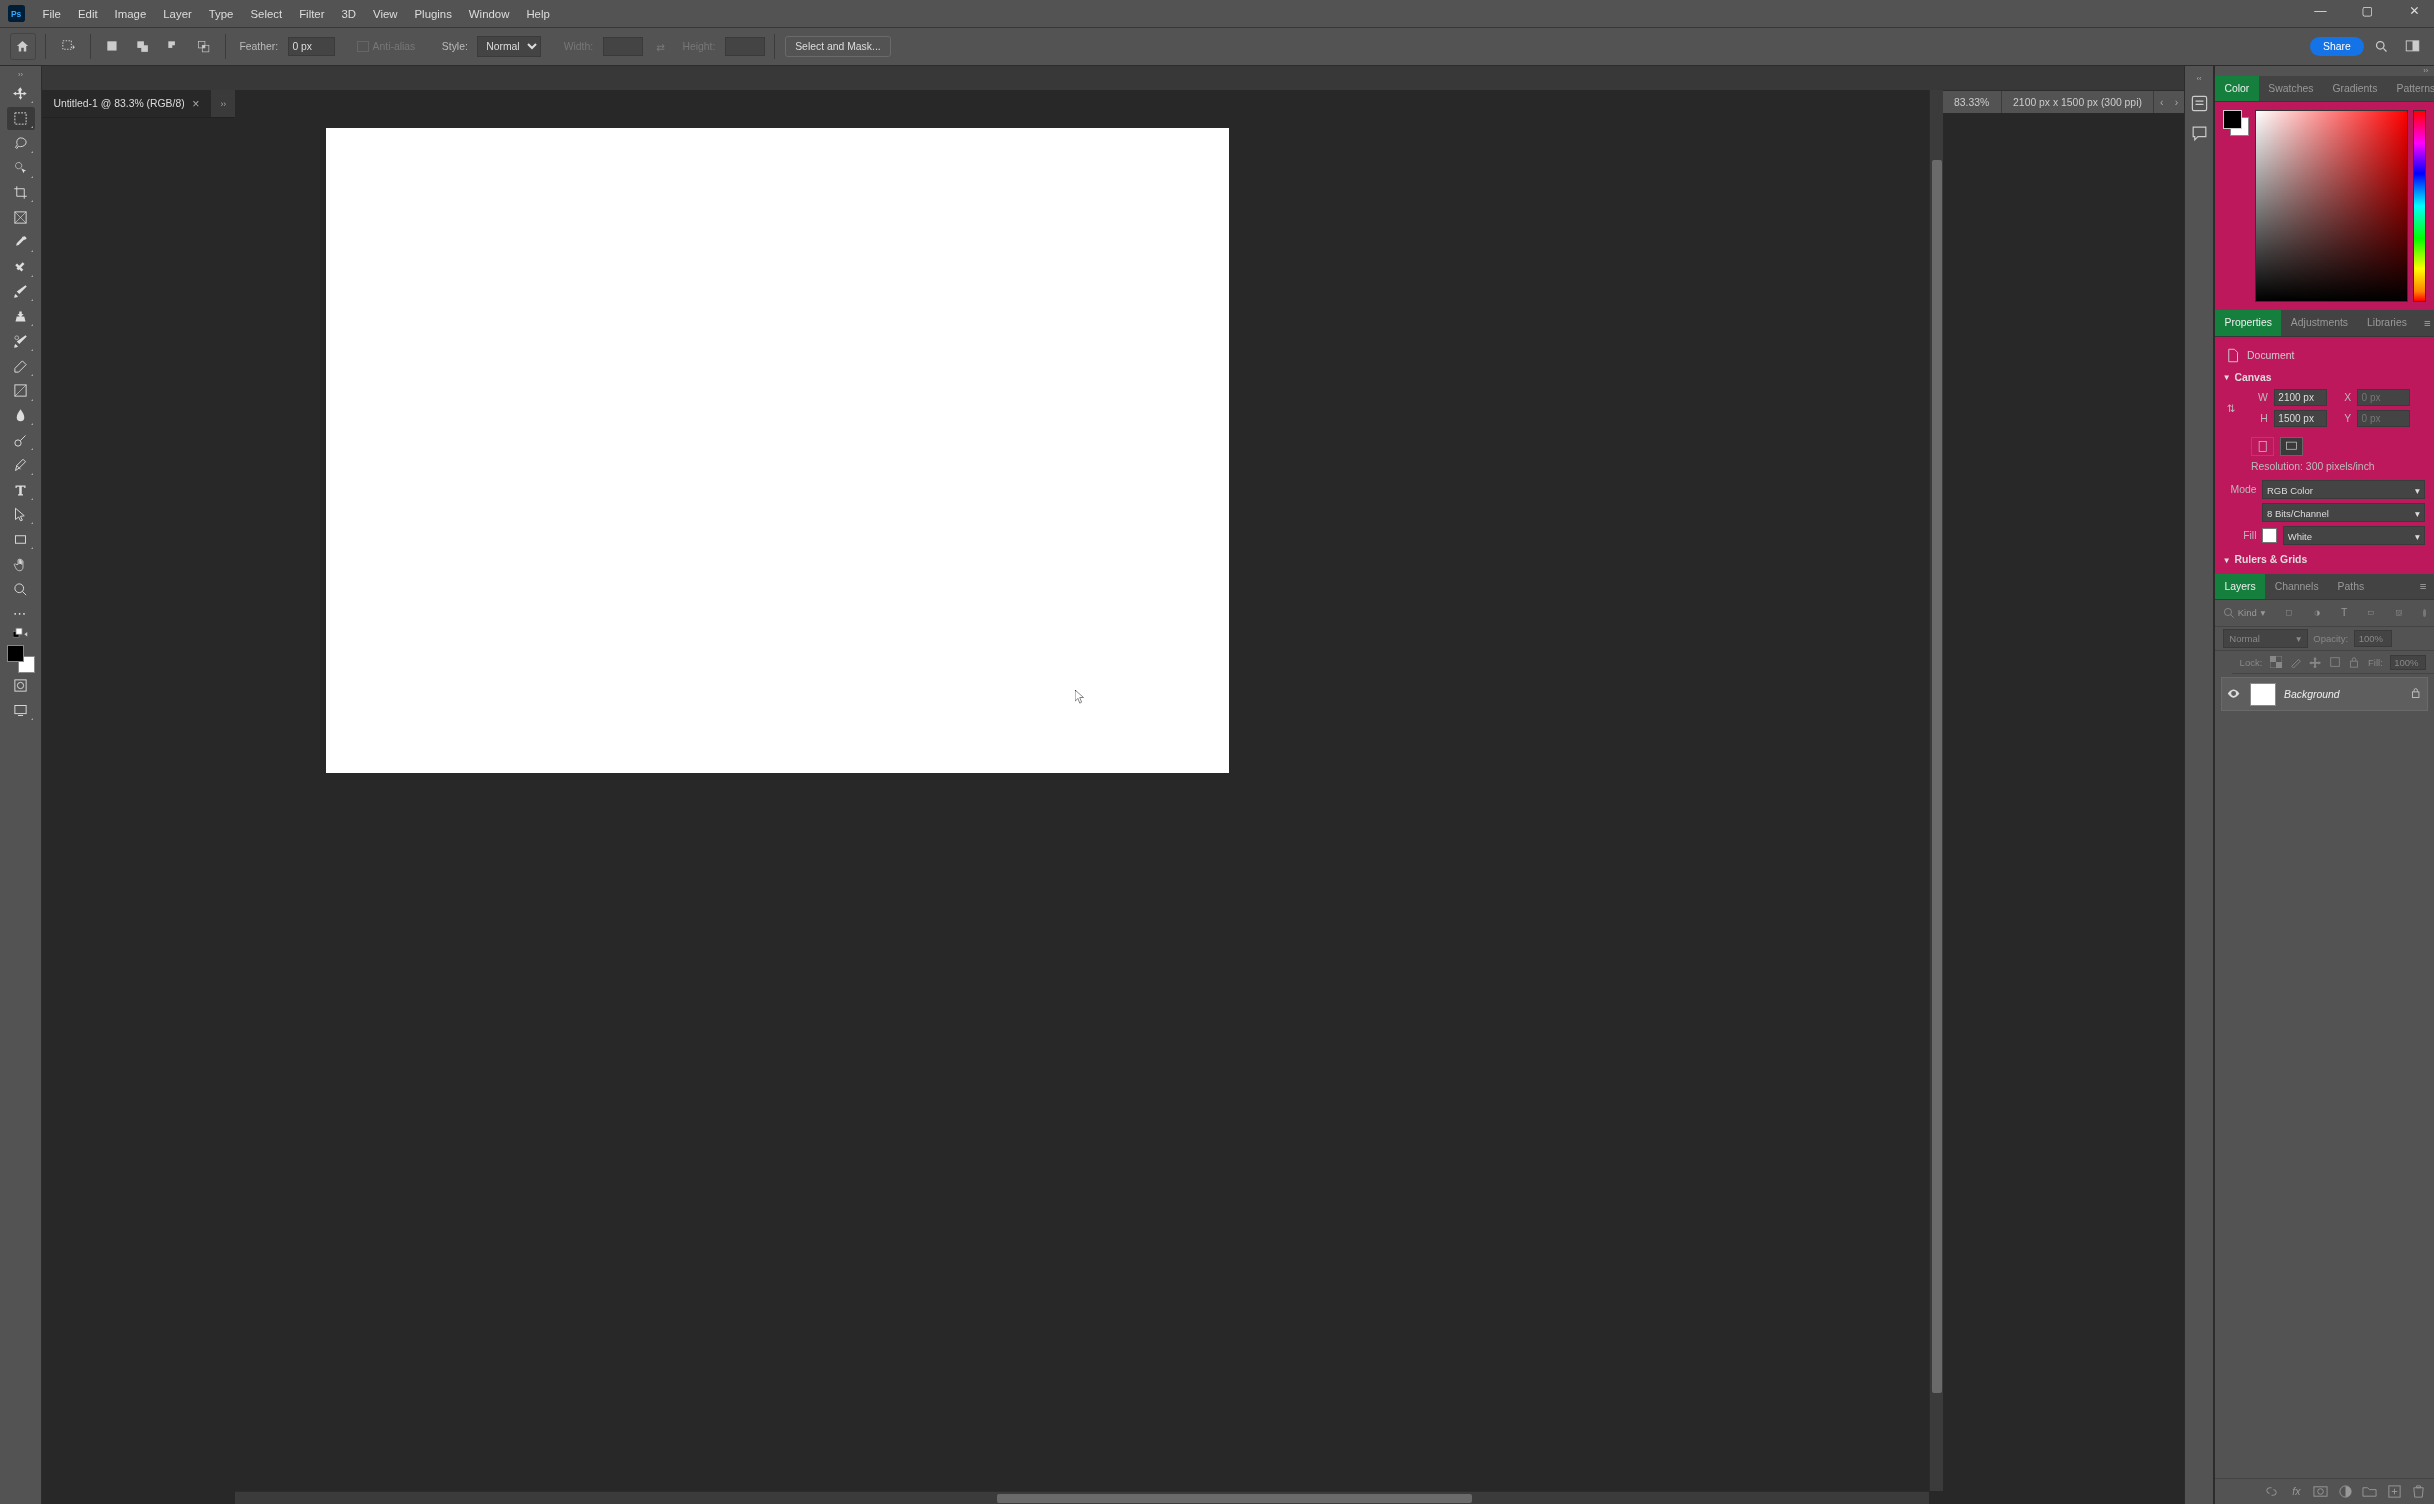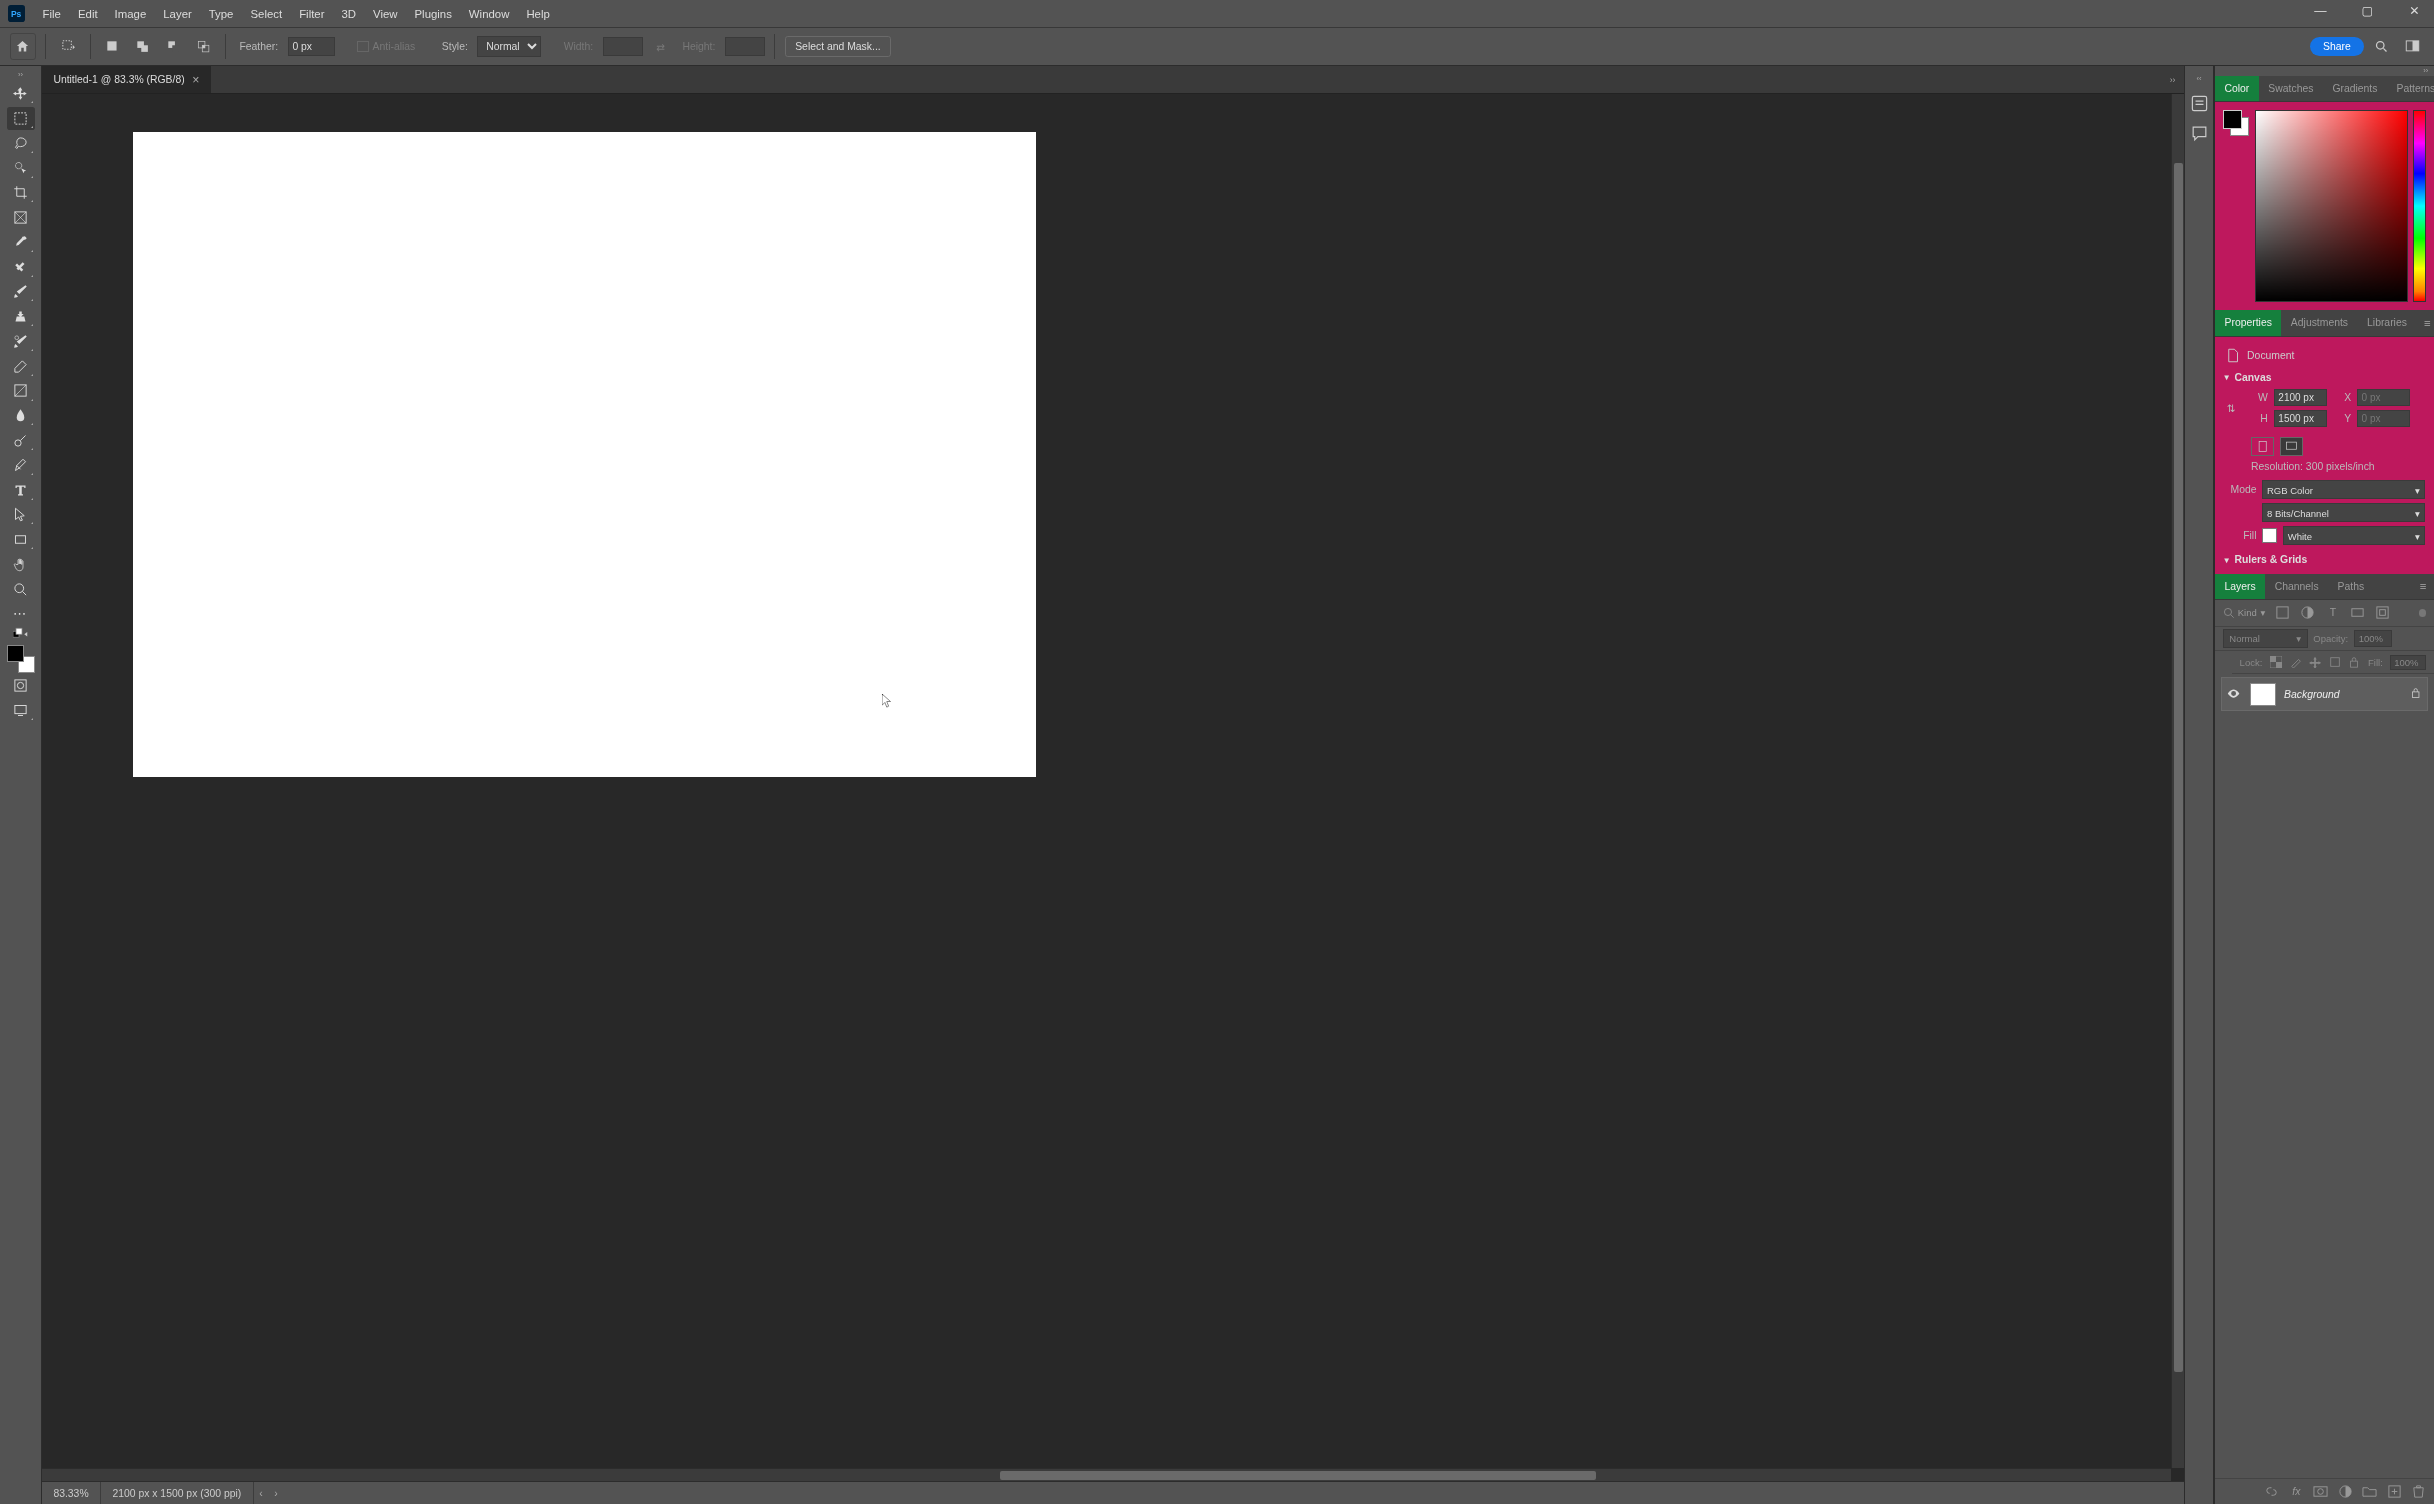"Untitled-1 @ 83.3% (RGB/8)" .docarea { flex-direction: column -> row; margin-top: none -> 24px }
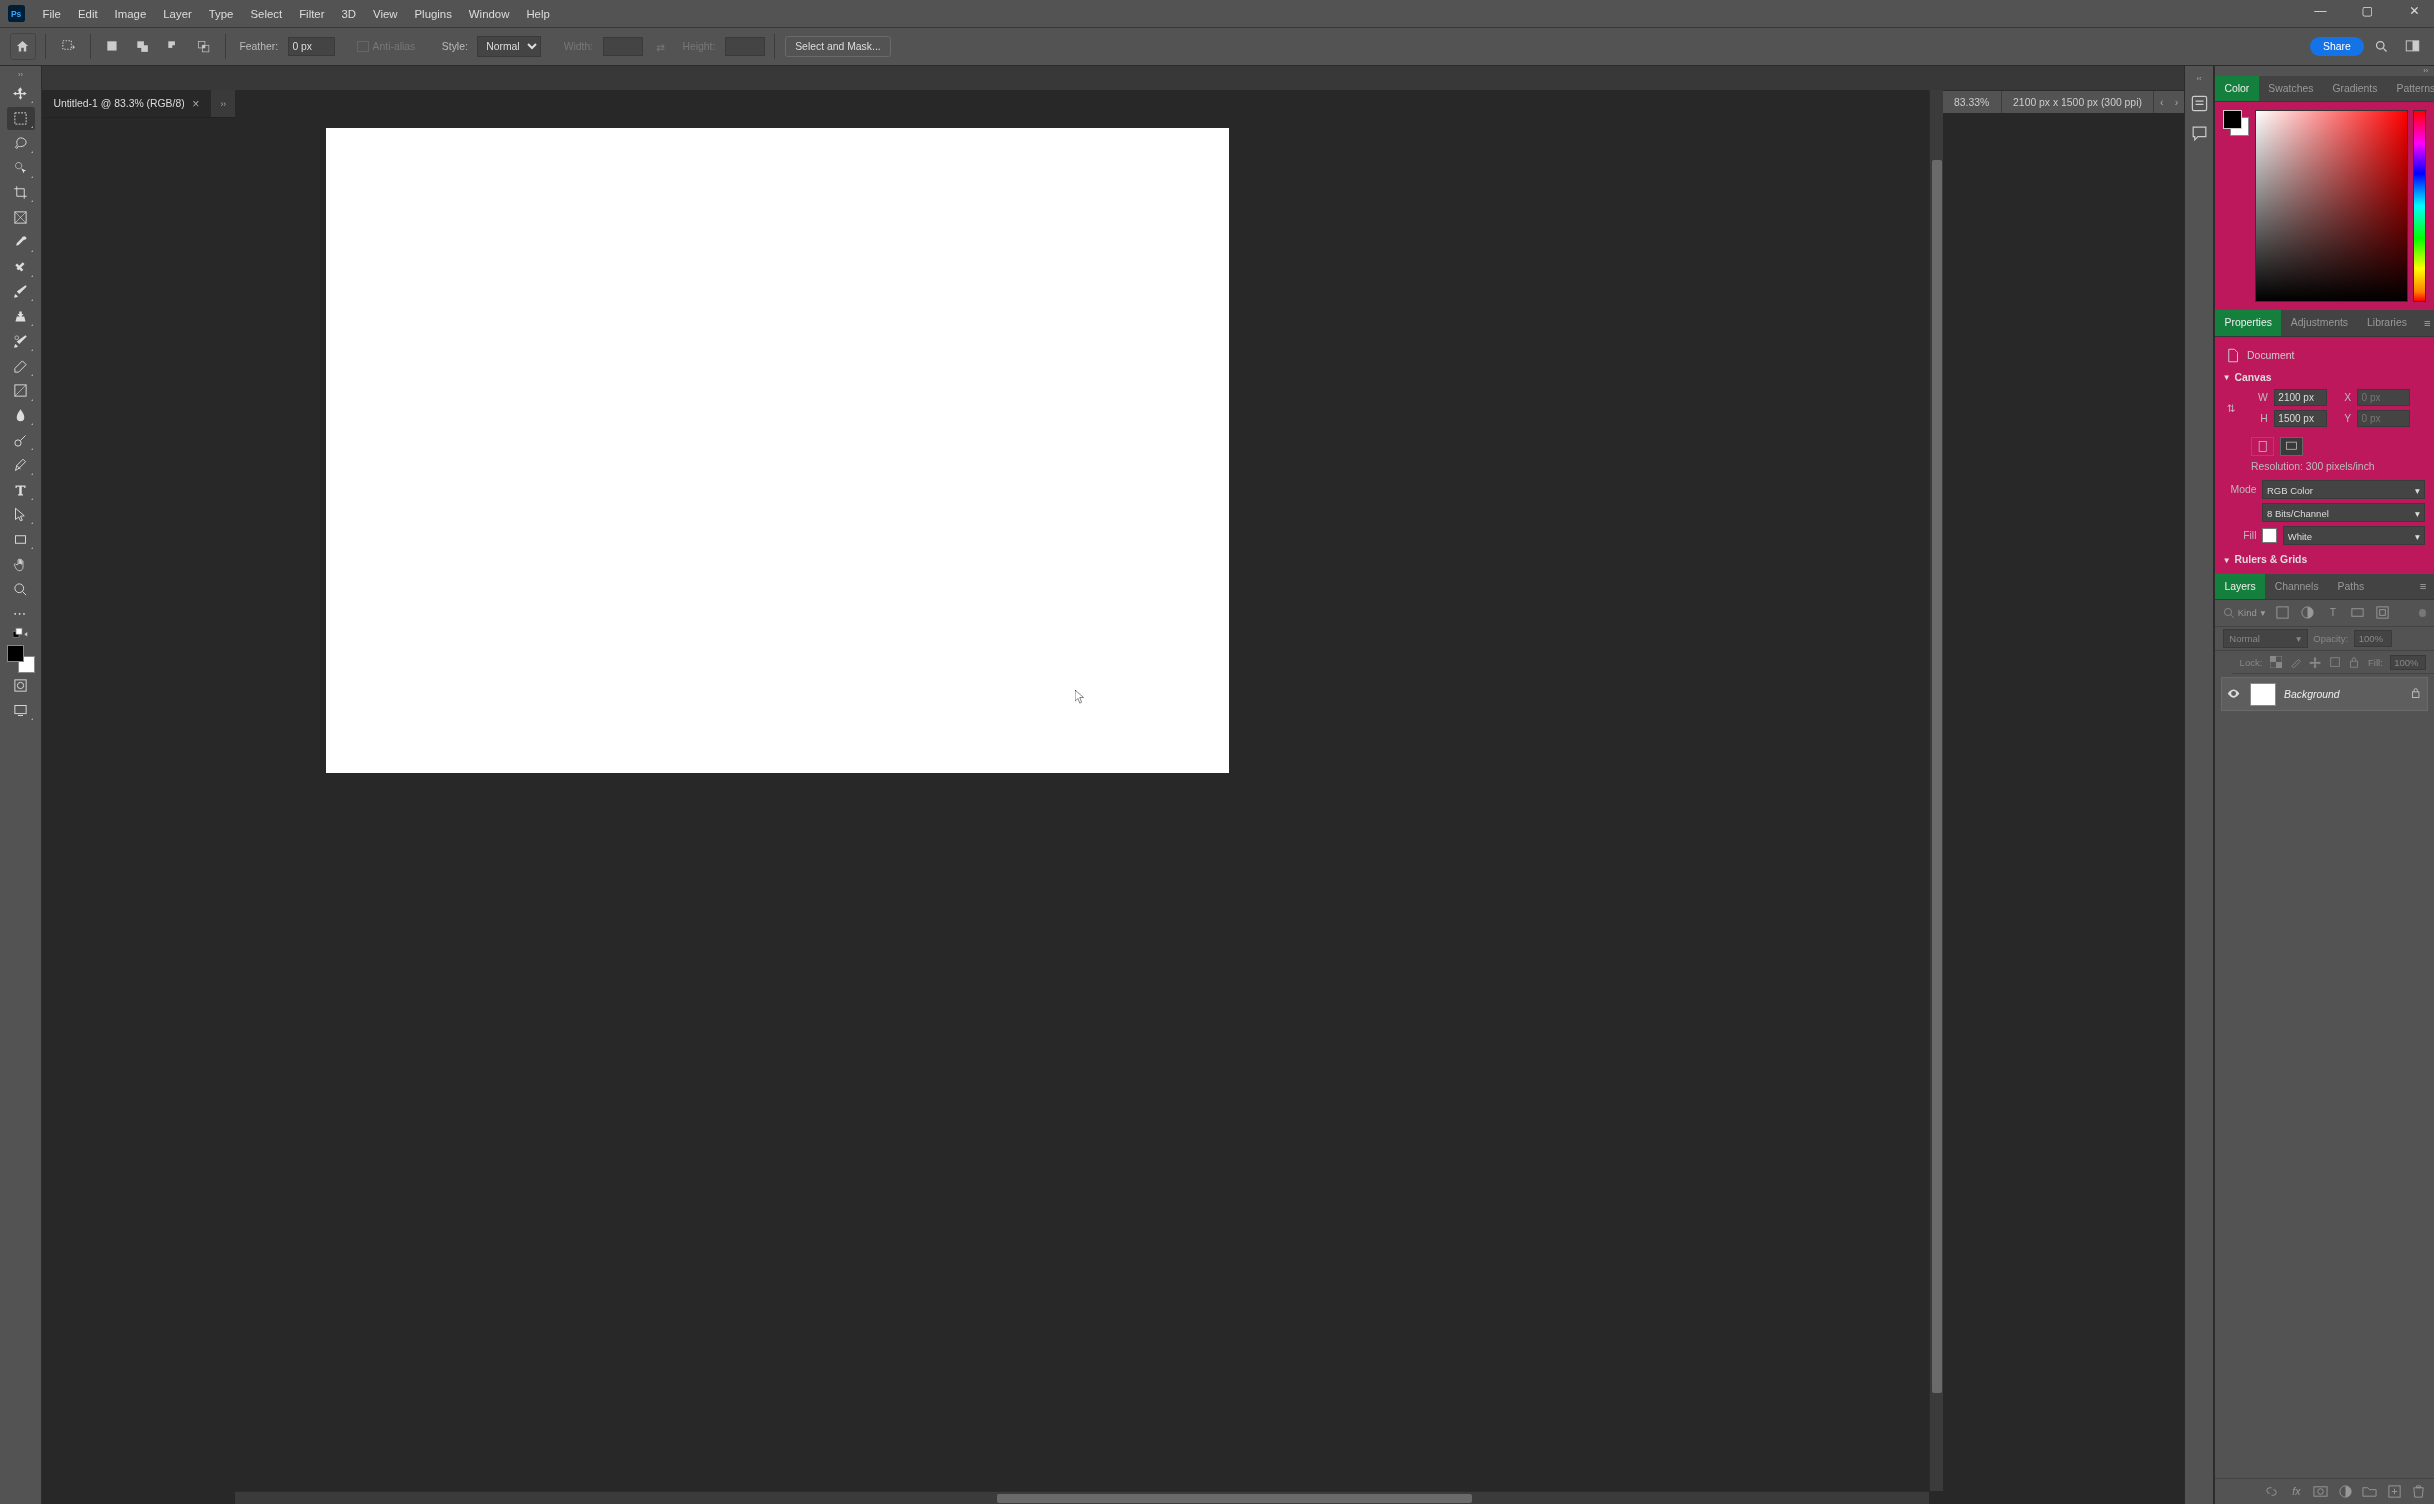"Kind" .lyr-filters { gap: 10px -> 21px }
